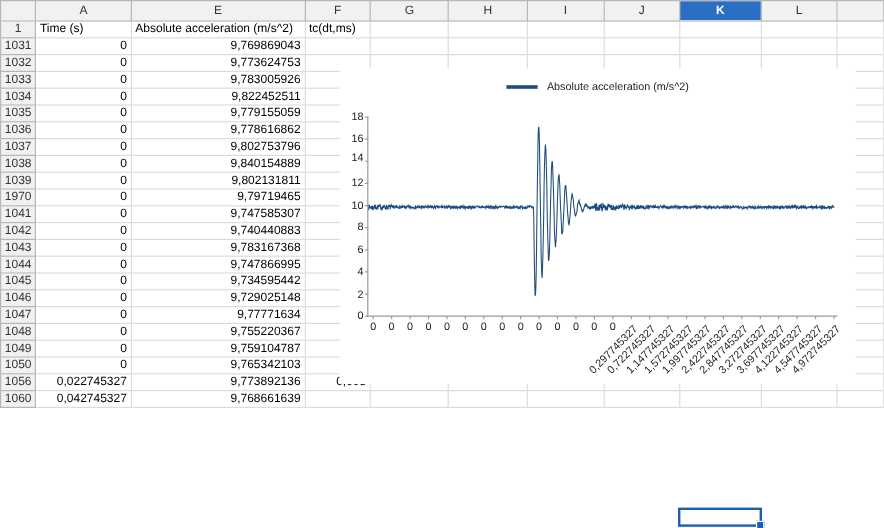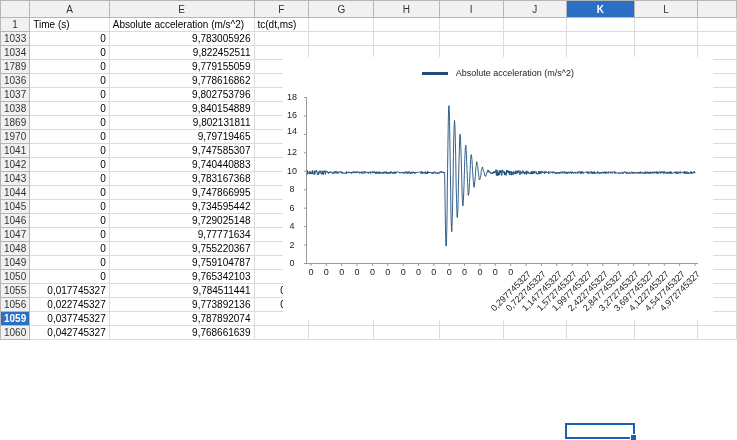"1031" tr { html: none -> <tr> <th>1031</th> <td>0</td> <td>9,769869043</td> <td></td> <td></td> <td></td> <td></td> <td></td> <td></td> <td></td> <td></td> </tr> }
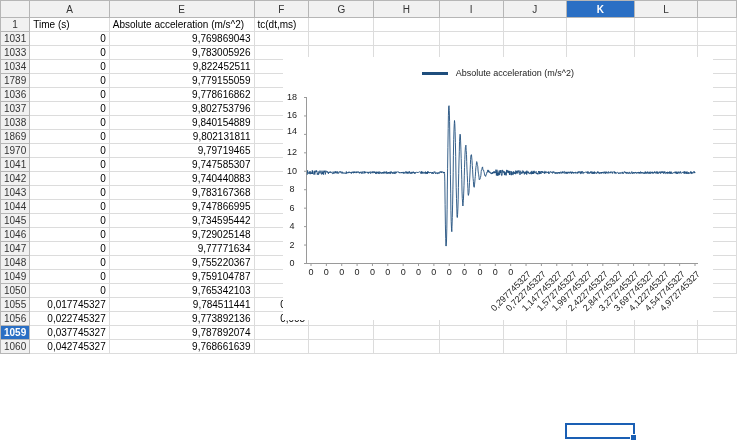"1032" tr { html: none -> <tr> <th>1032</th> <td>0</td> <td>9,773624753</td> <td></td> <td></td> <td></td> <td></td> <td></td> <td></td> <td></td> <td></td> </tr> }
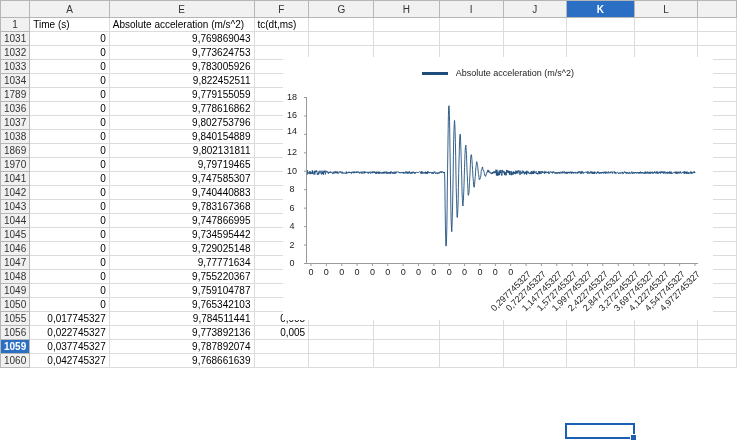"1789" th.rowhdr { text: 1789 -> 1035 }
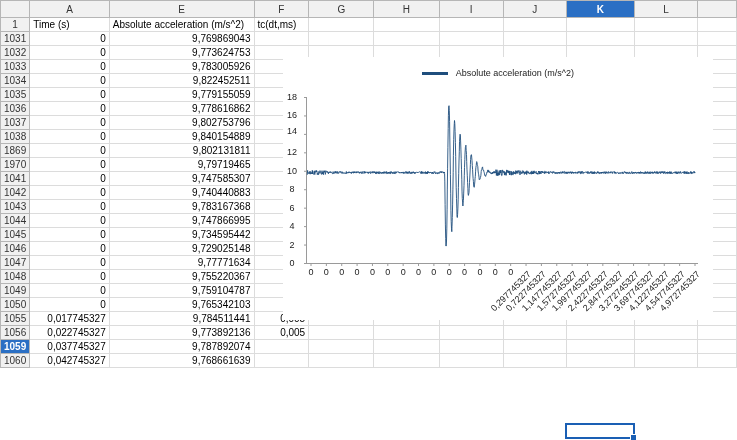"18" .ylab { text-align: center -> right }
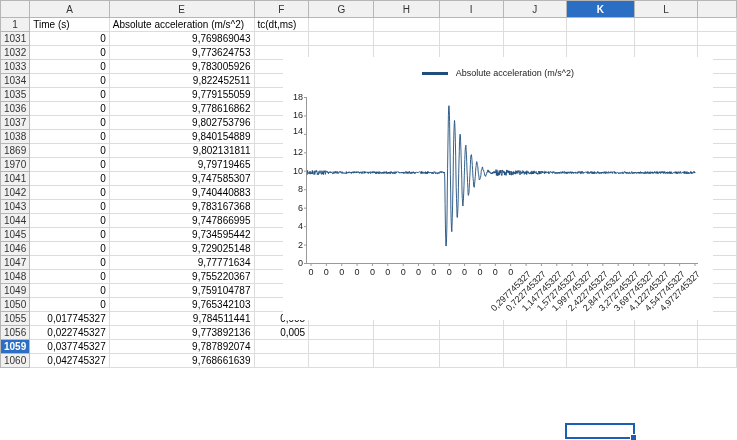"1869" th.rowhdr { text: 1869 -> 1039 }
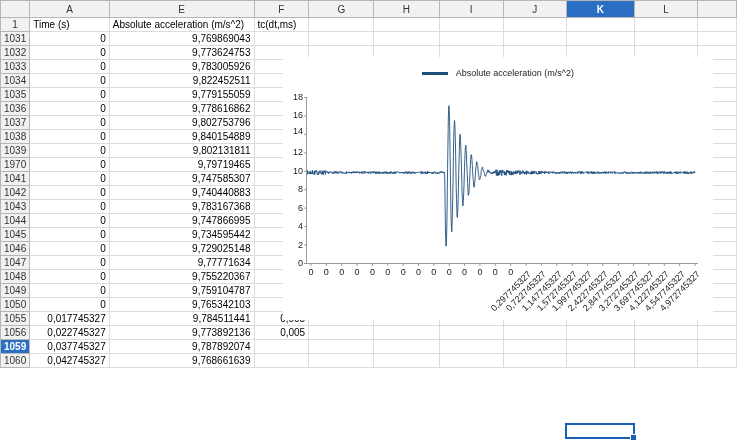"1055" tr { html: <tr> <th>1055</th> <td>0,017745327</td> <td>9,784511441</td> <td>0,005</td> <td></td> <td></td> <td></td> <td></td> <td></td> <td></td> <td></td> </tr> -> none }
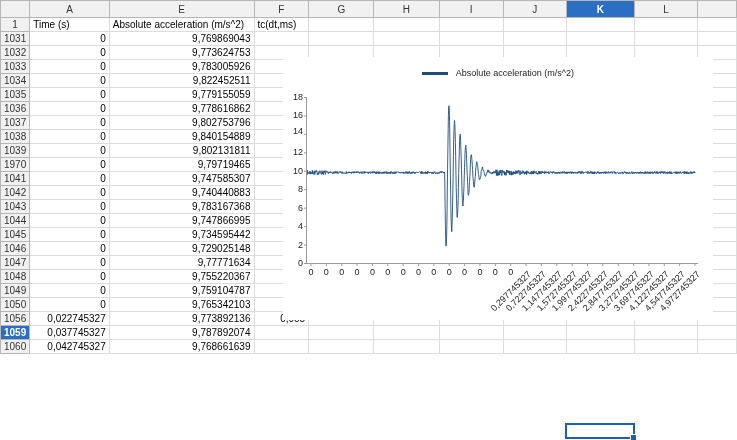"1059" tr { html: <tr> <th>1059</th> <td>0,037745327</td> <td>9,787892074</td> <td></td> <td></td> <td></td> <td></td> <td></td> <td></td> <td></td> <td></td> </tr> -> none }
